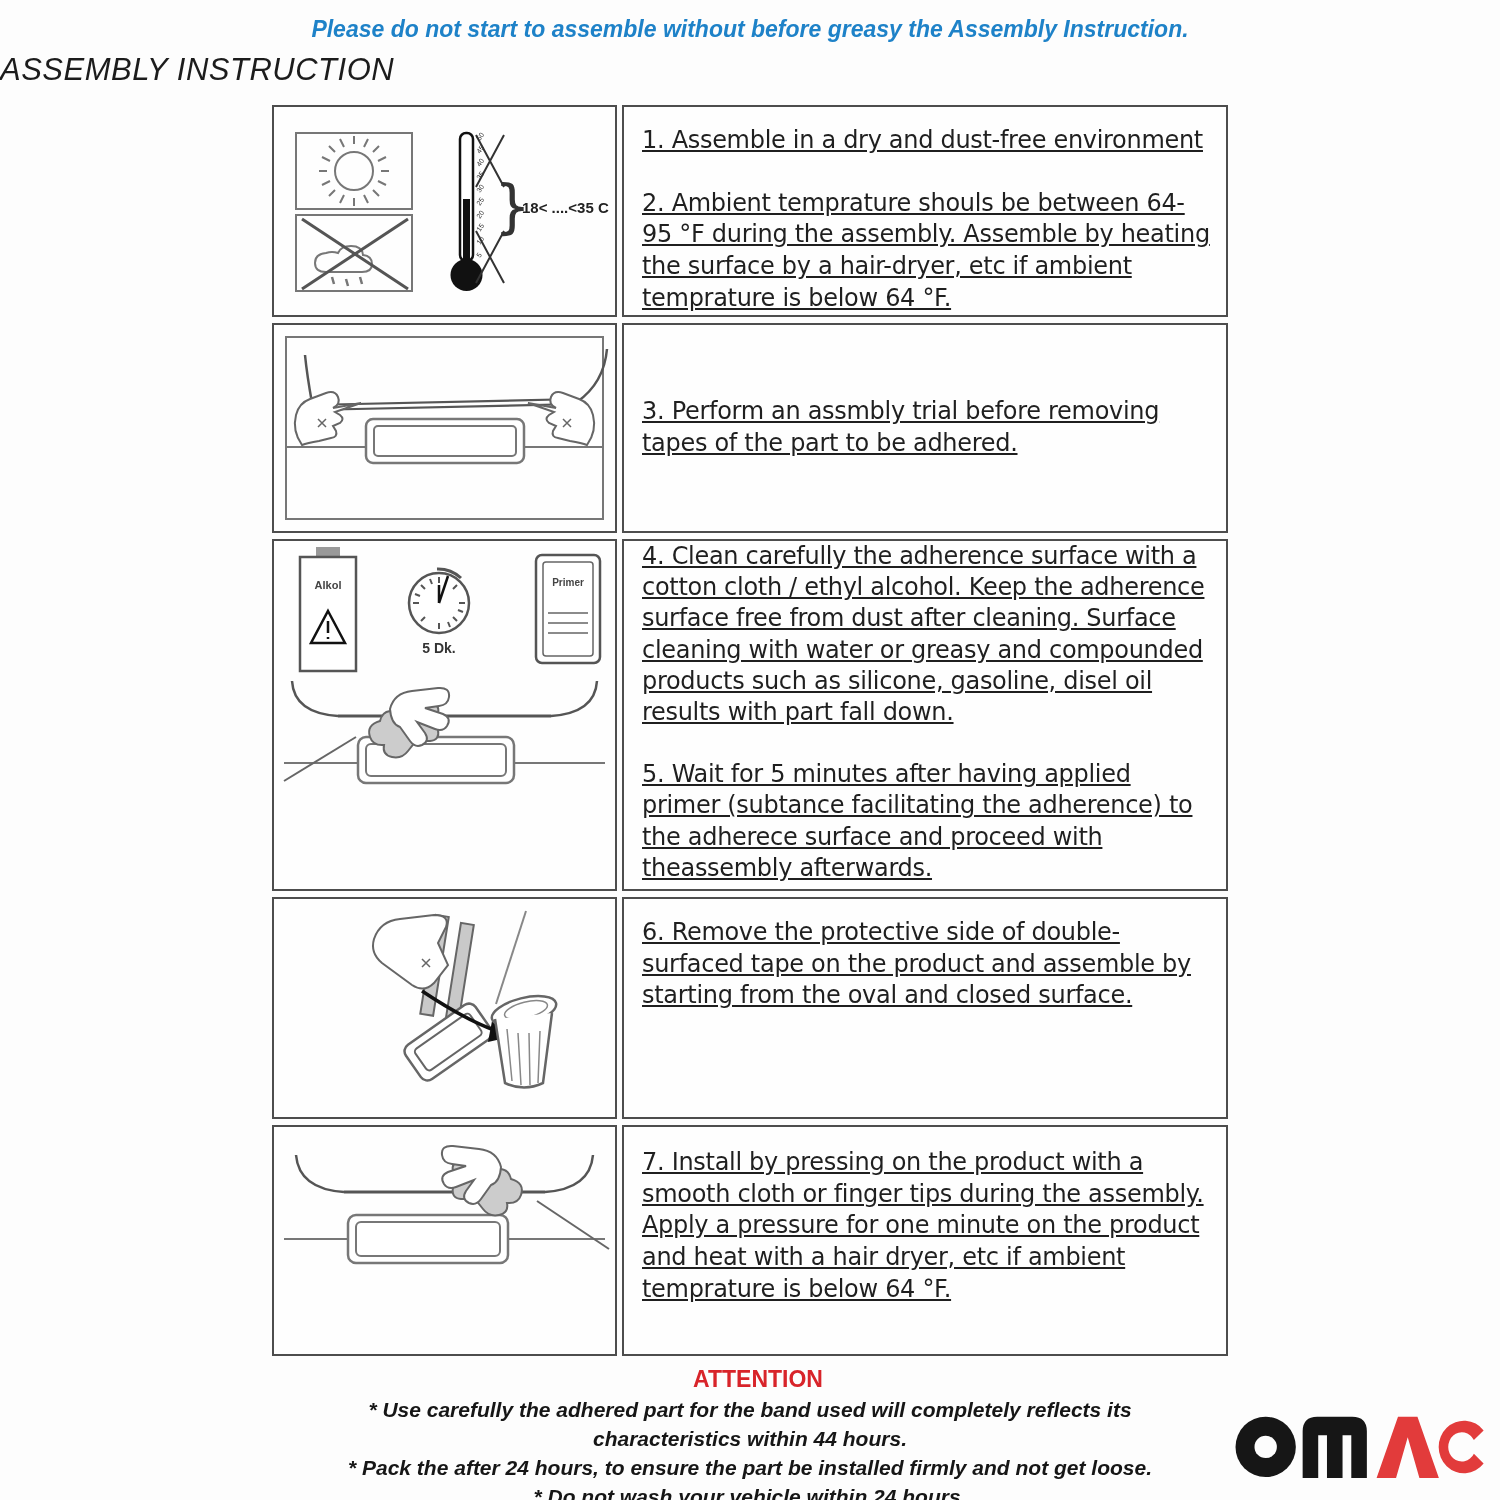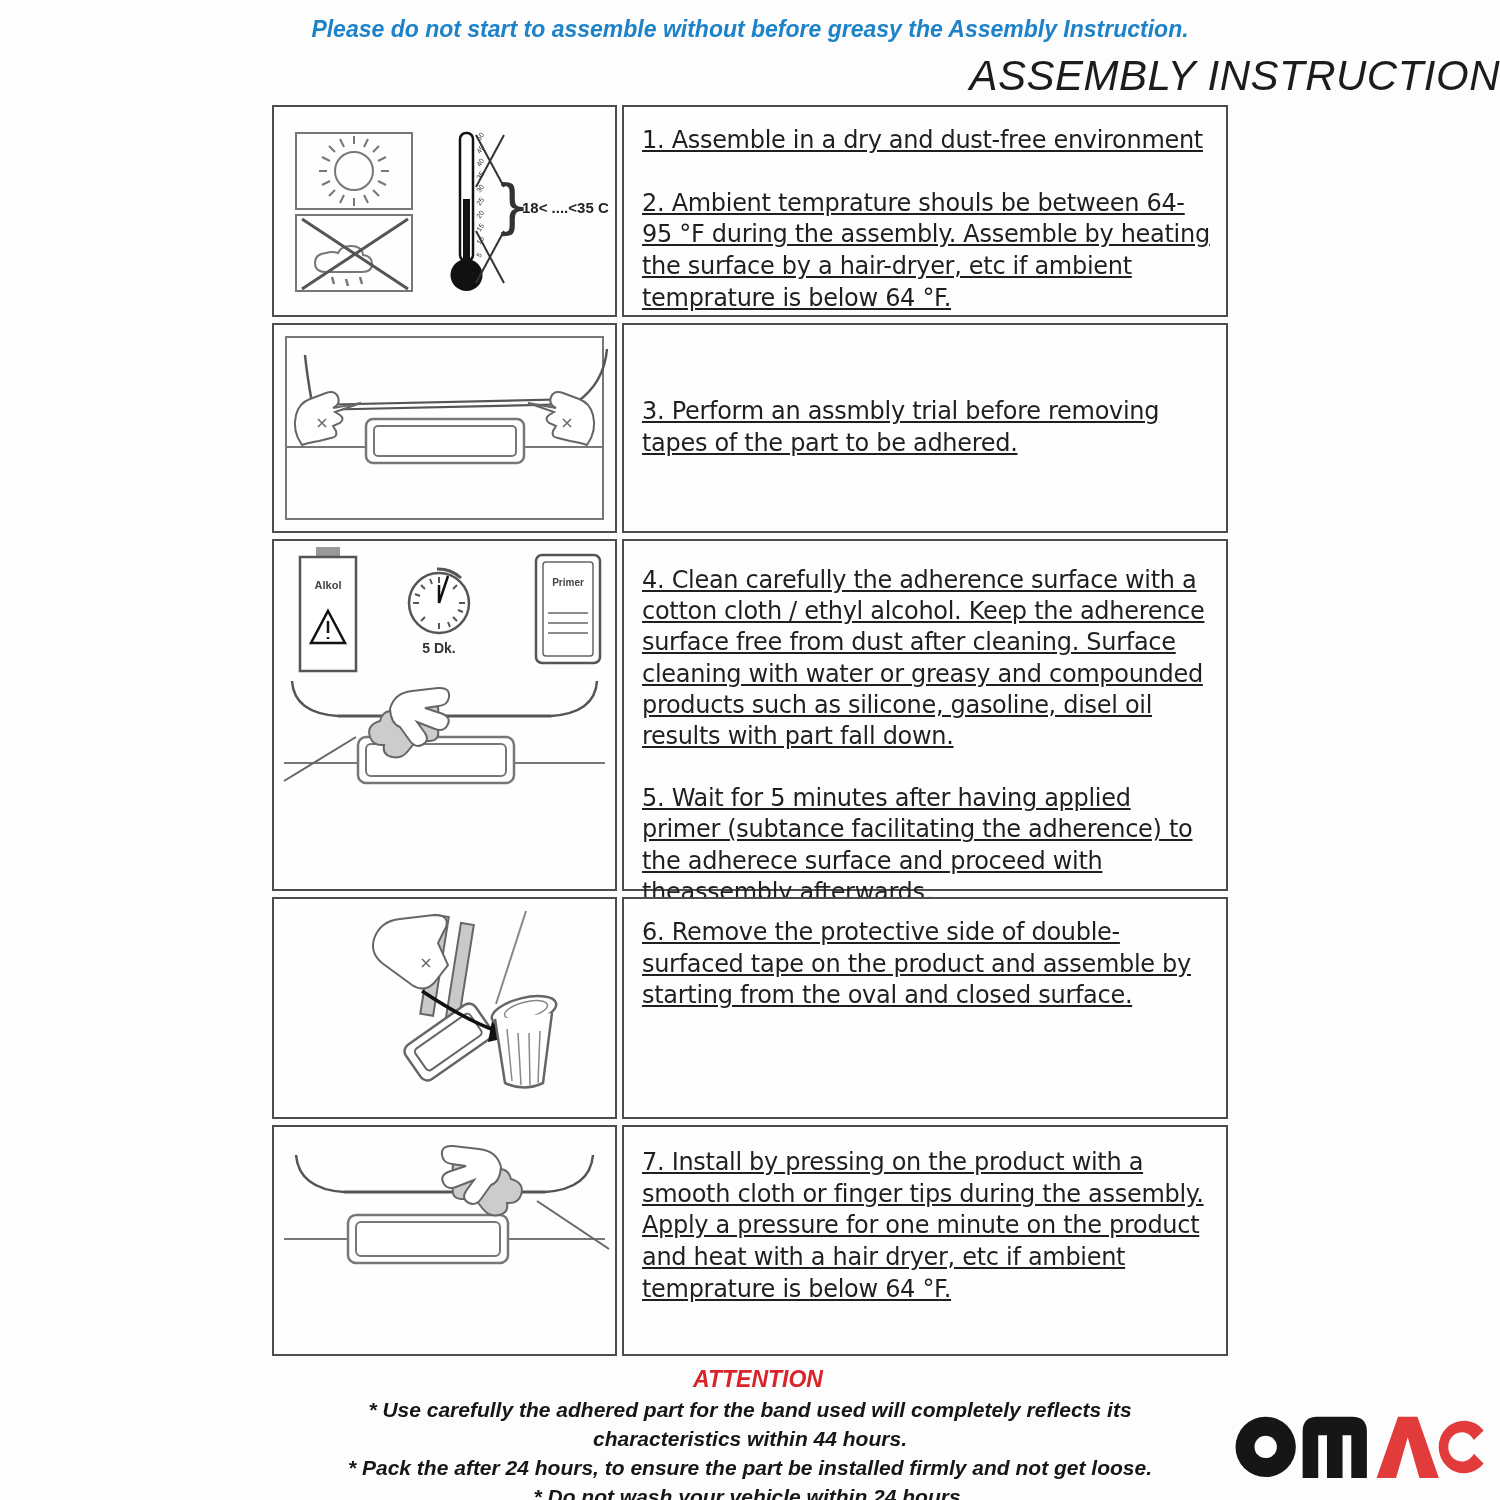"ASSEMBLY INSTRUCTION" .title { font-size: 42px -> 31px; text-align: right -> left }
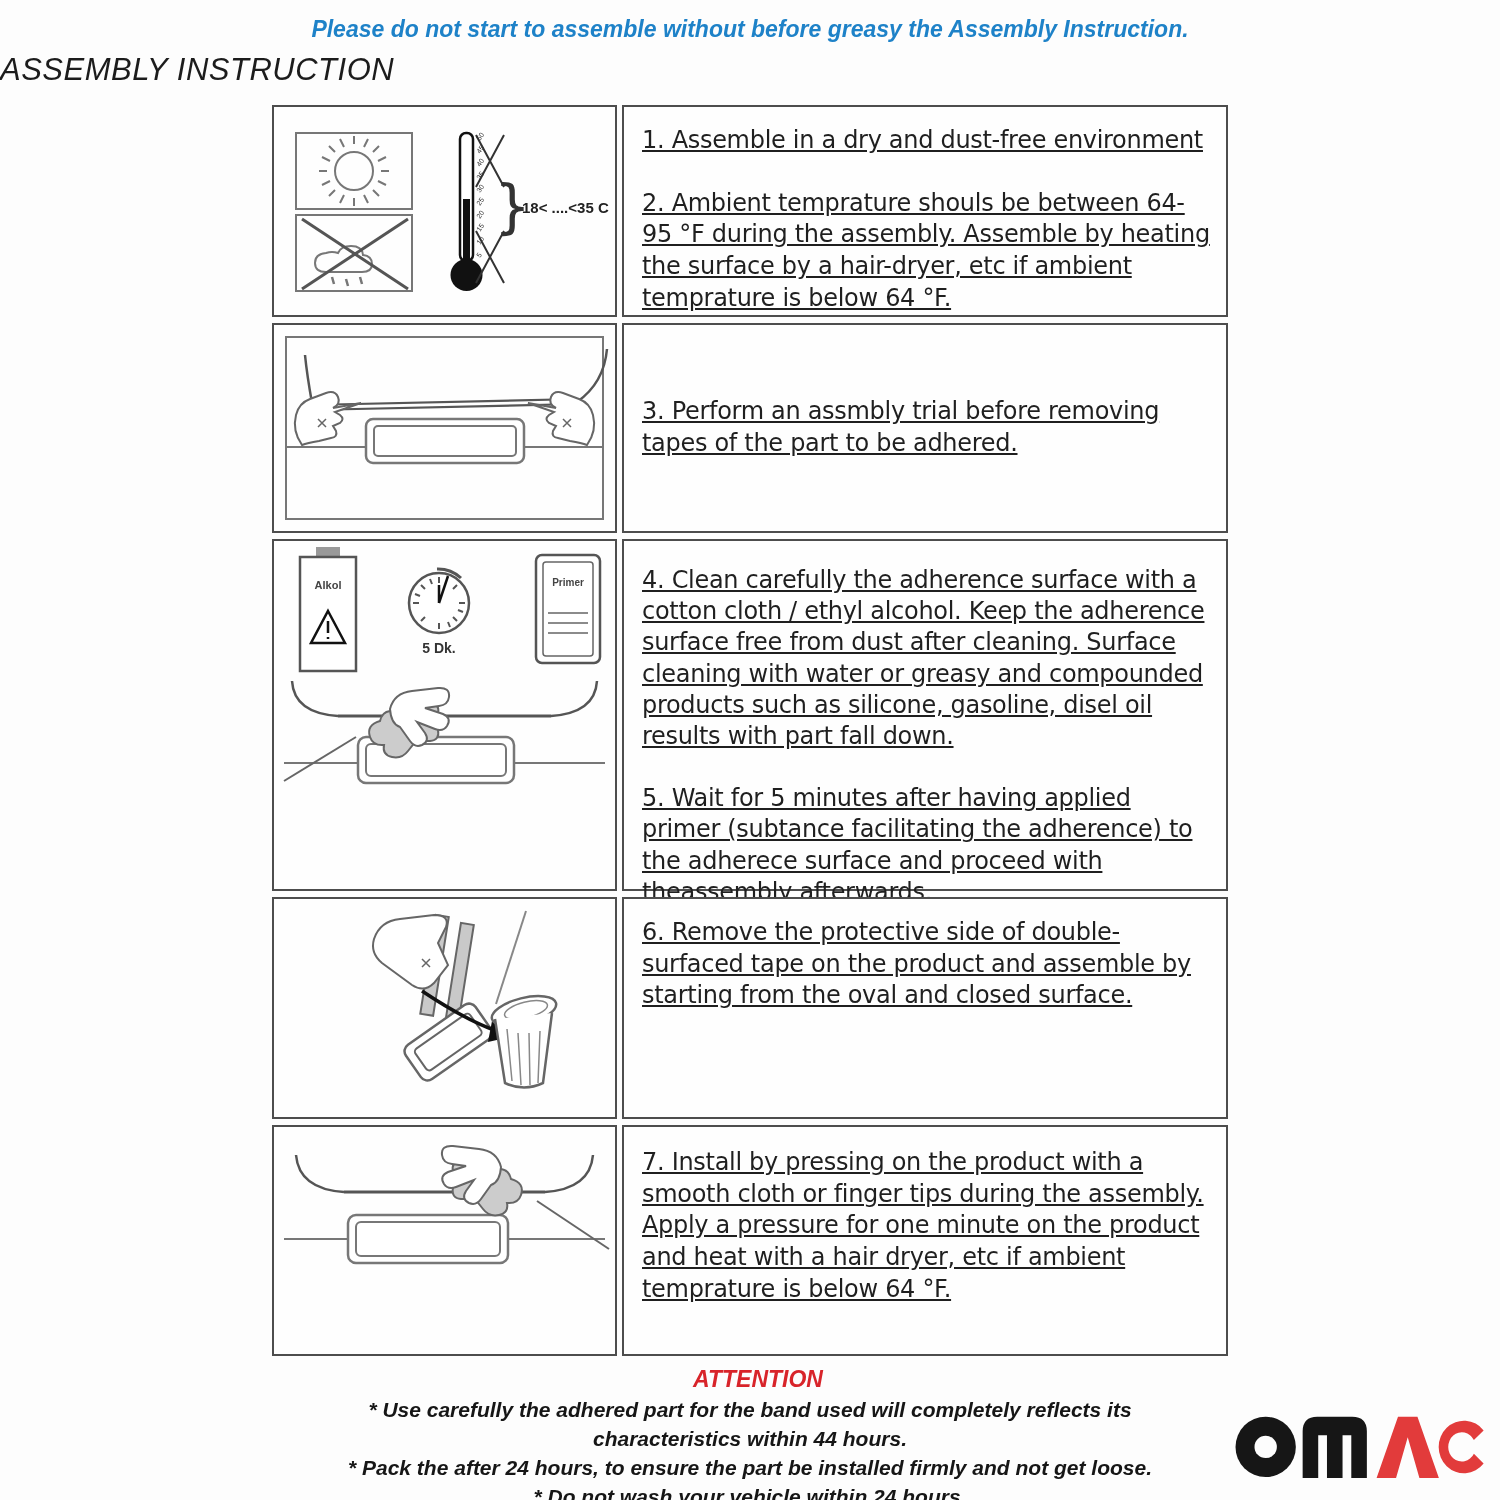"4. Clean carefully the adherence" div.cell { padding-top: 24px -> 0 }
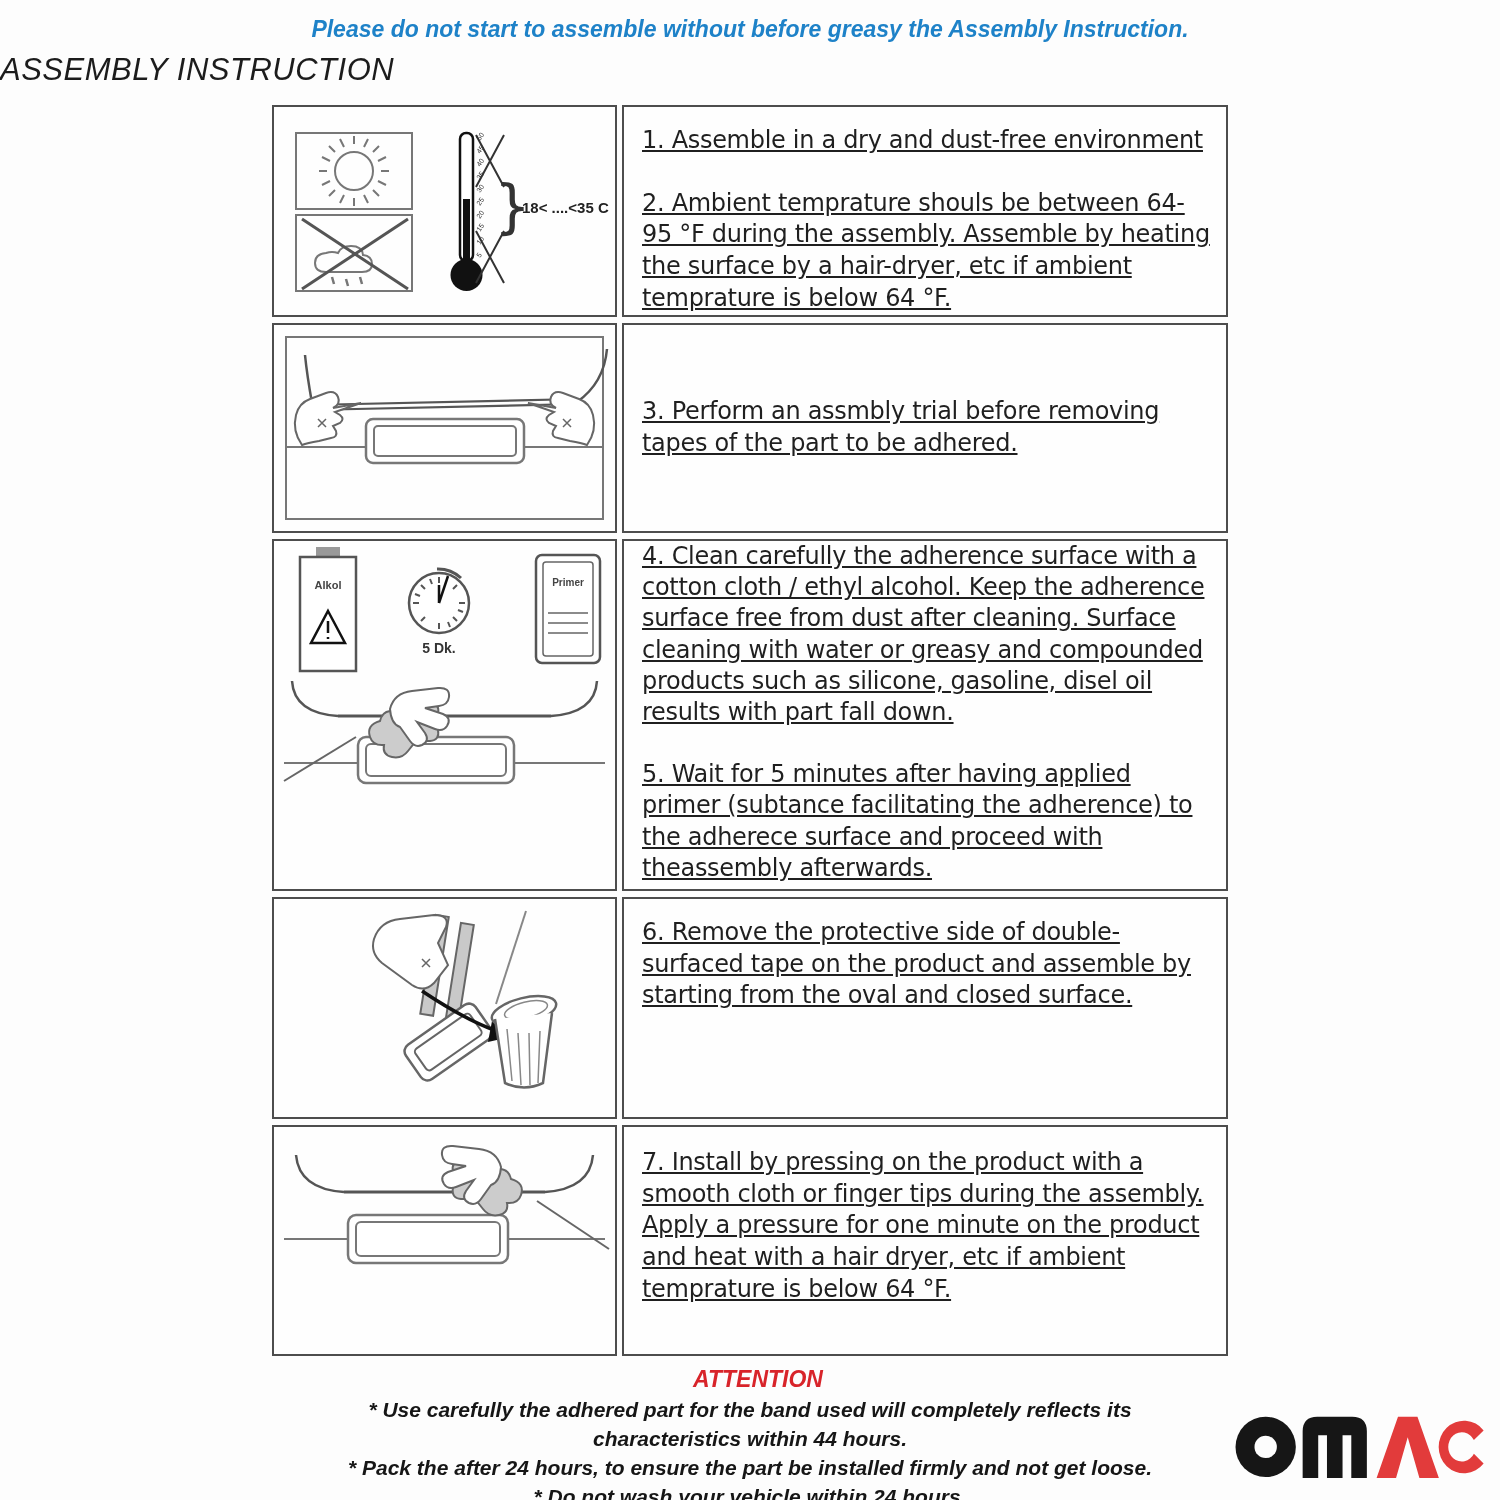"ATTENTION" .attention-title { font-style: italic -> none }
